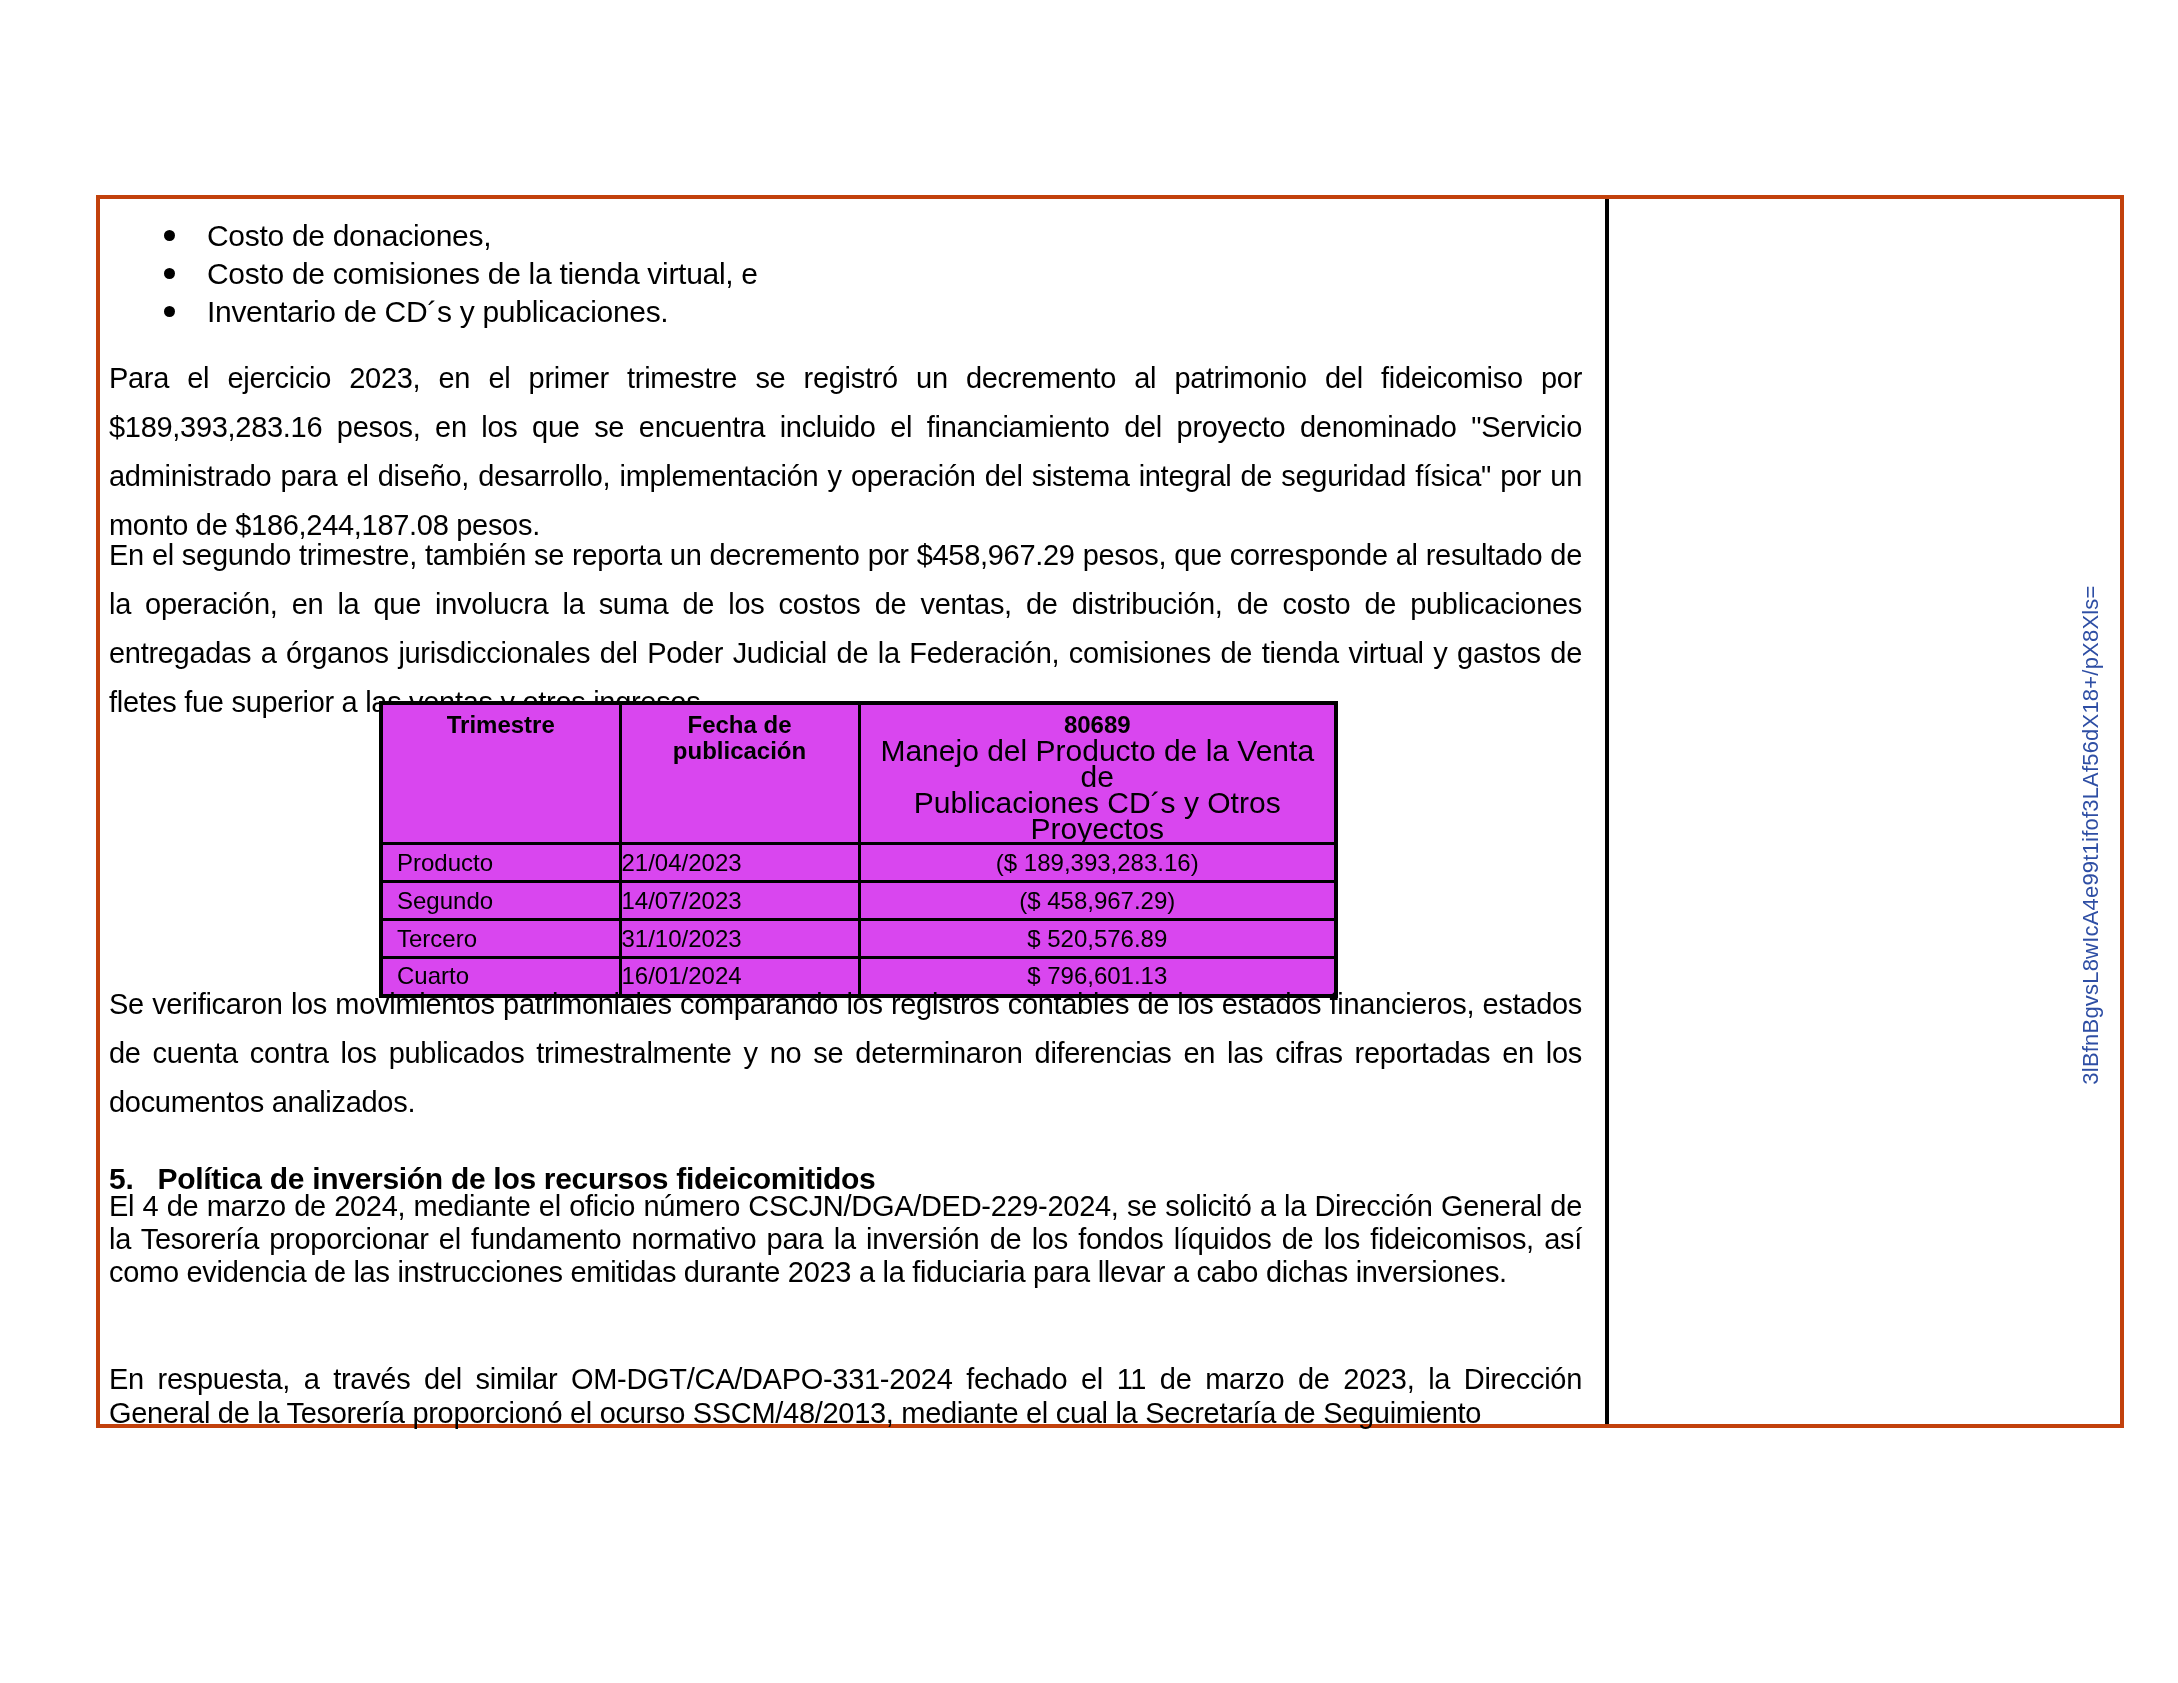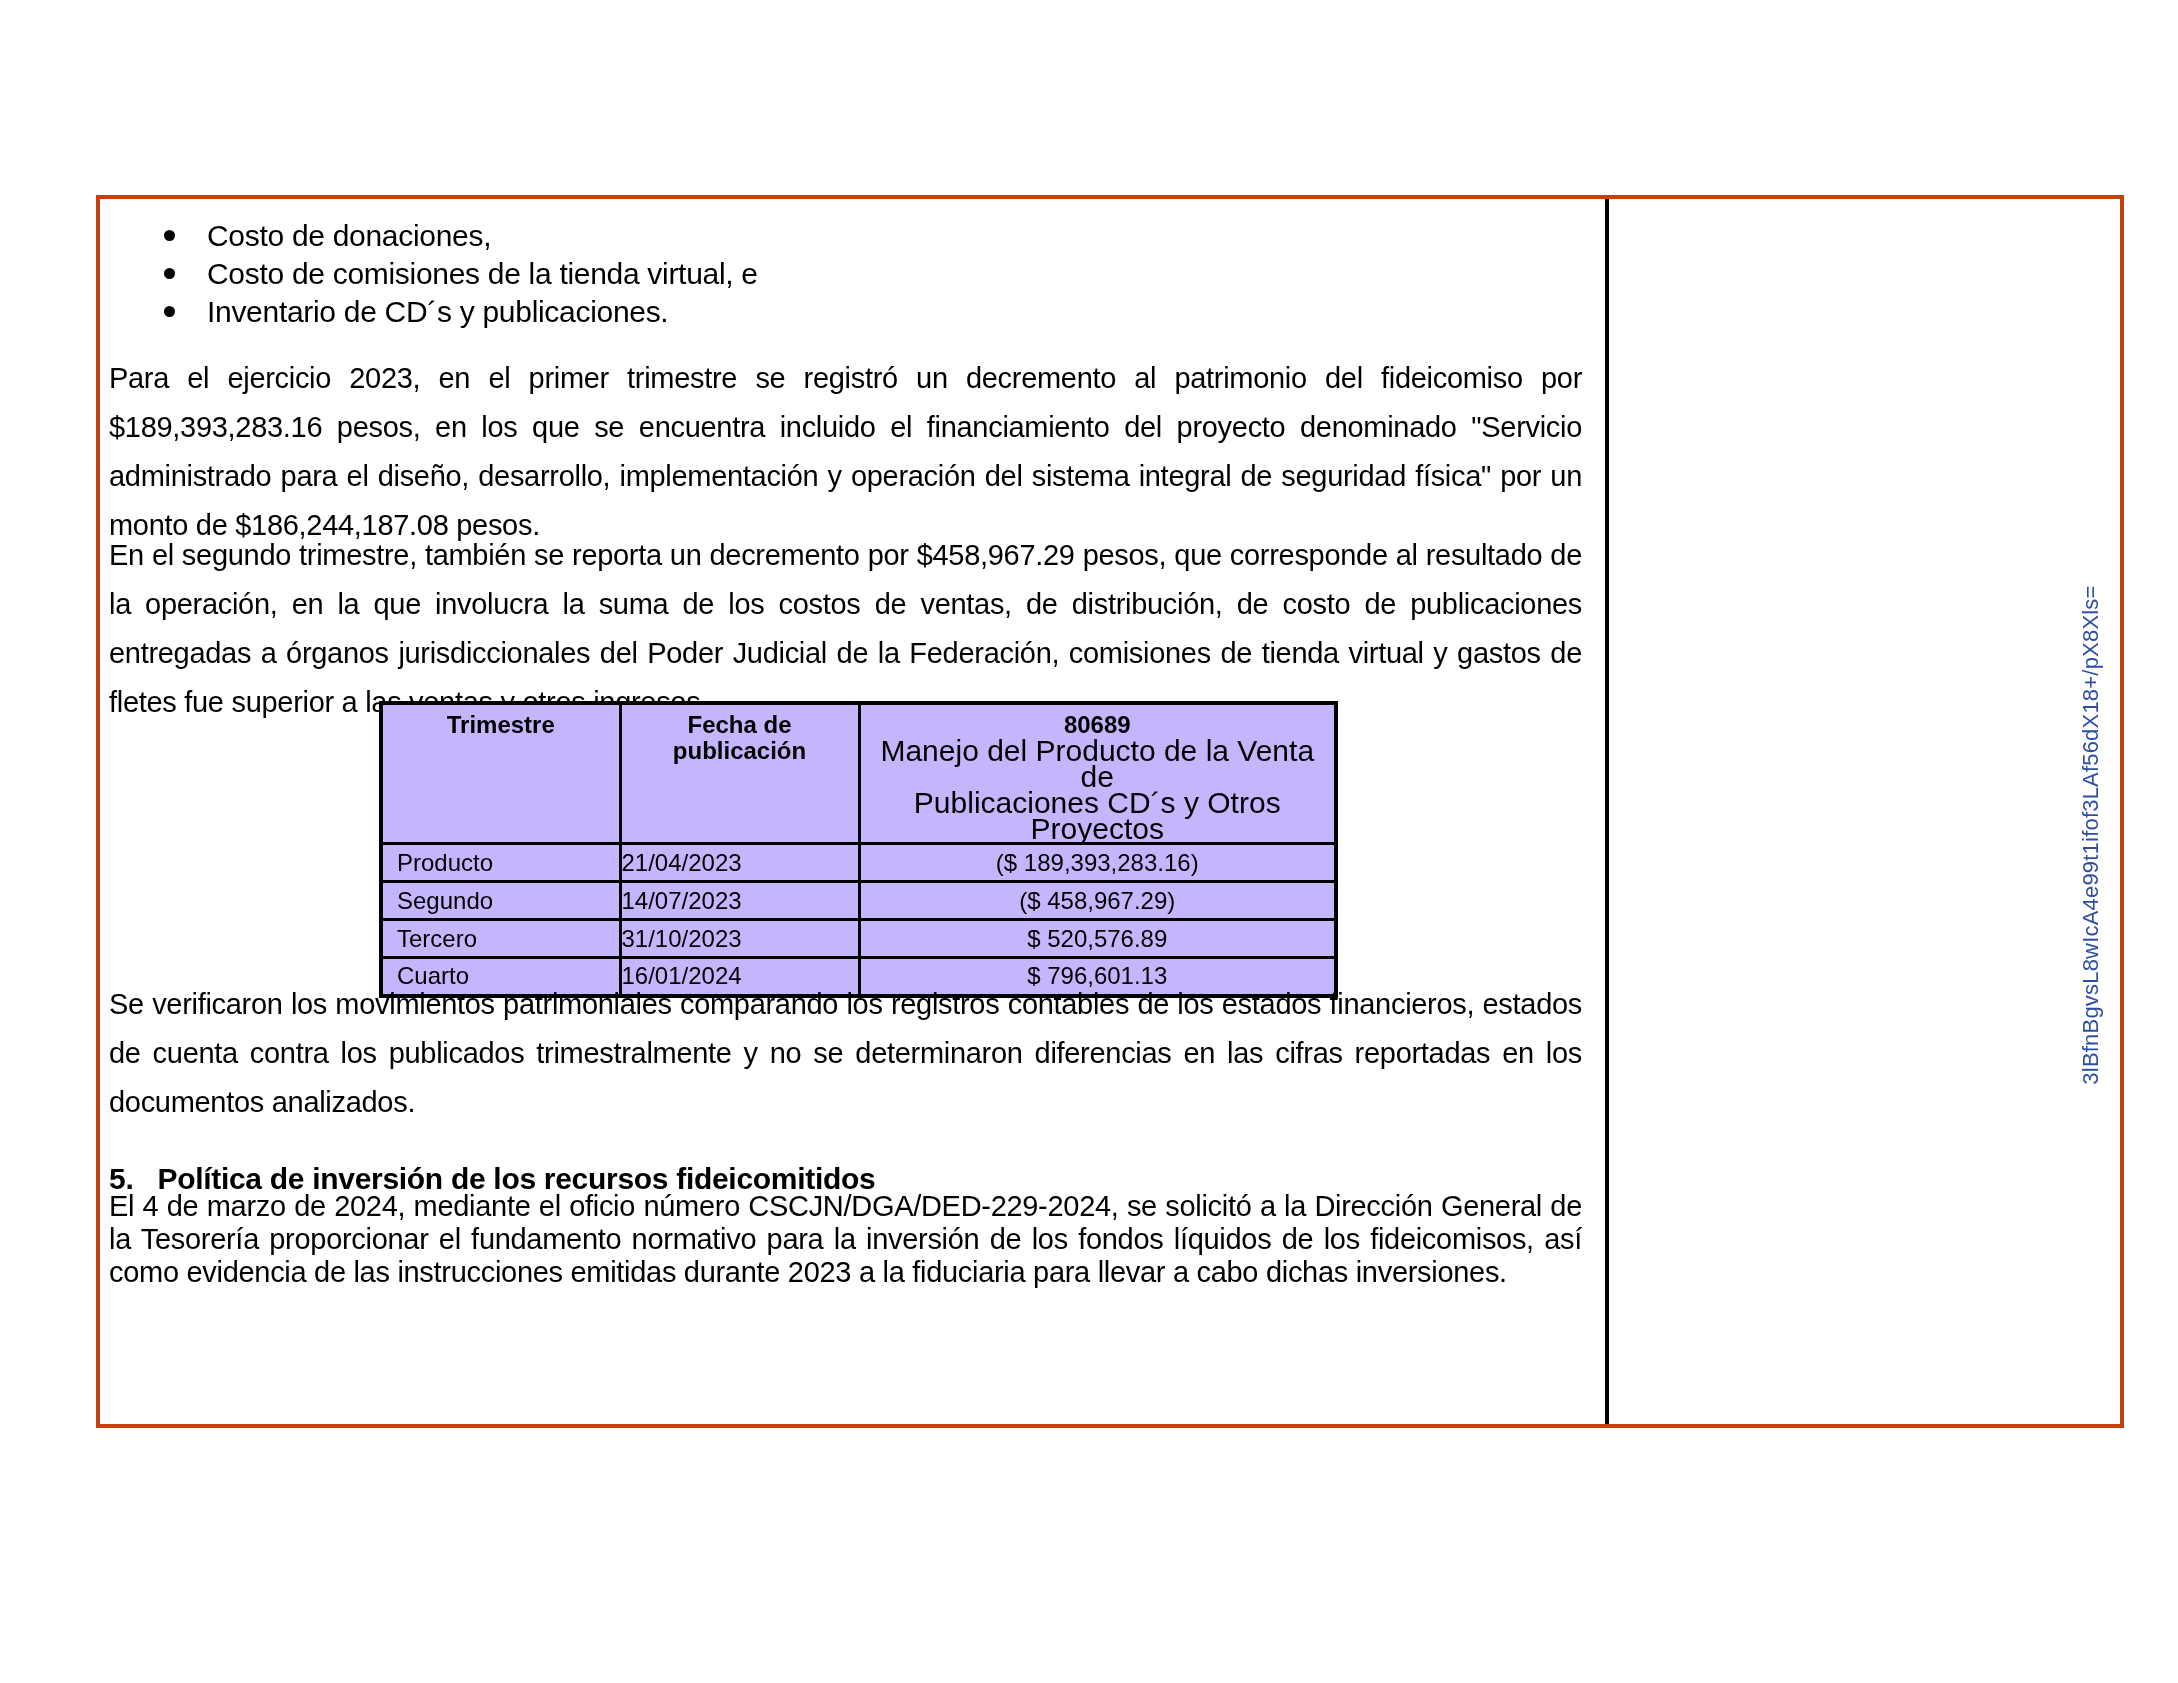"Trimestre" .qtable td, .qtable th { background: #c4b5fd -> #d946ef }
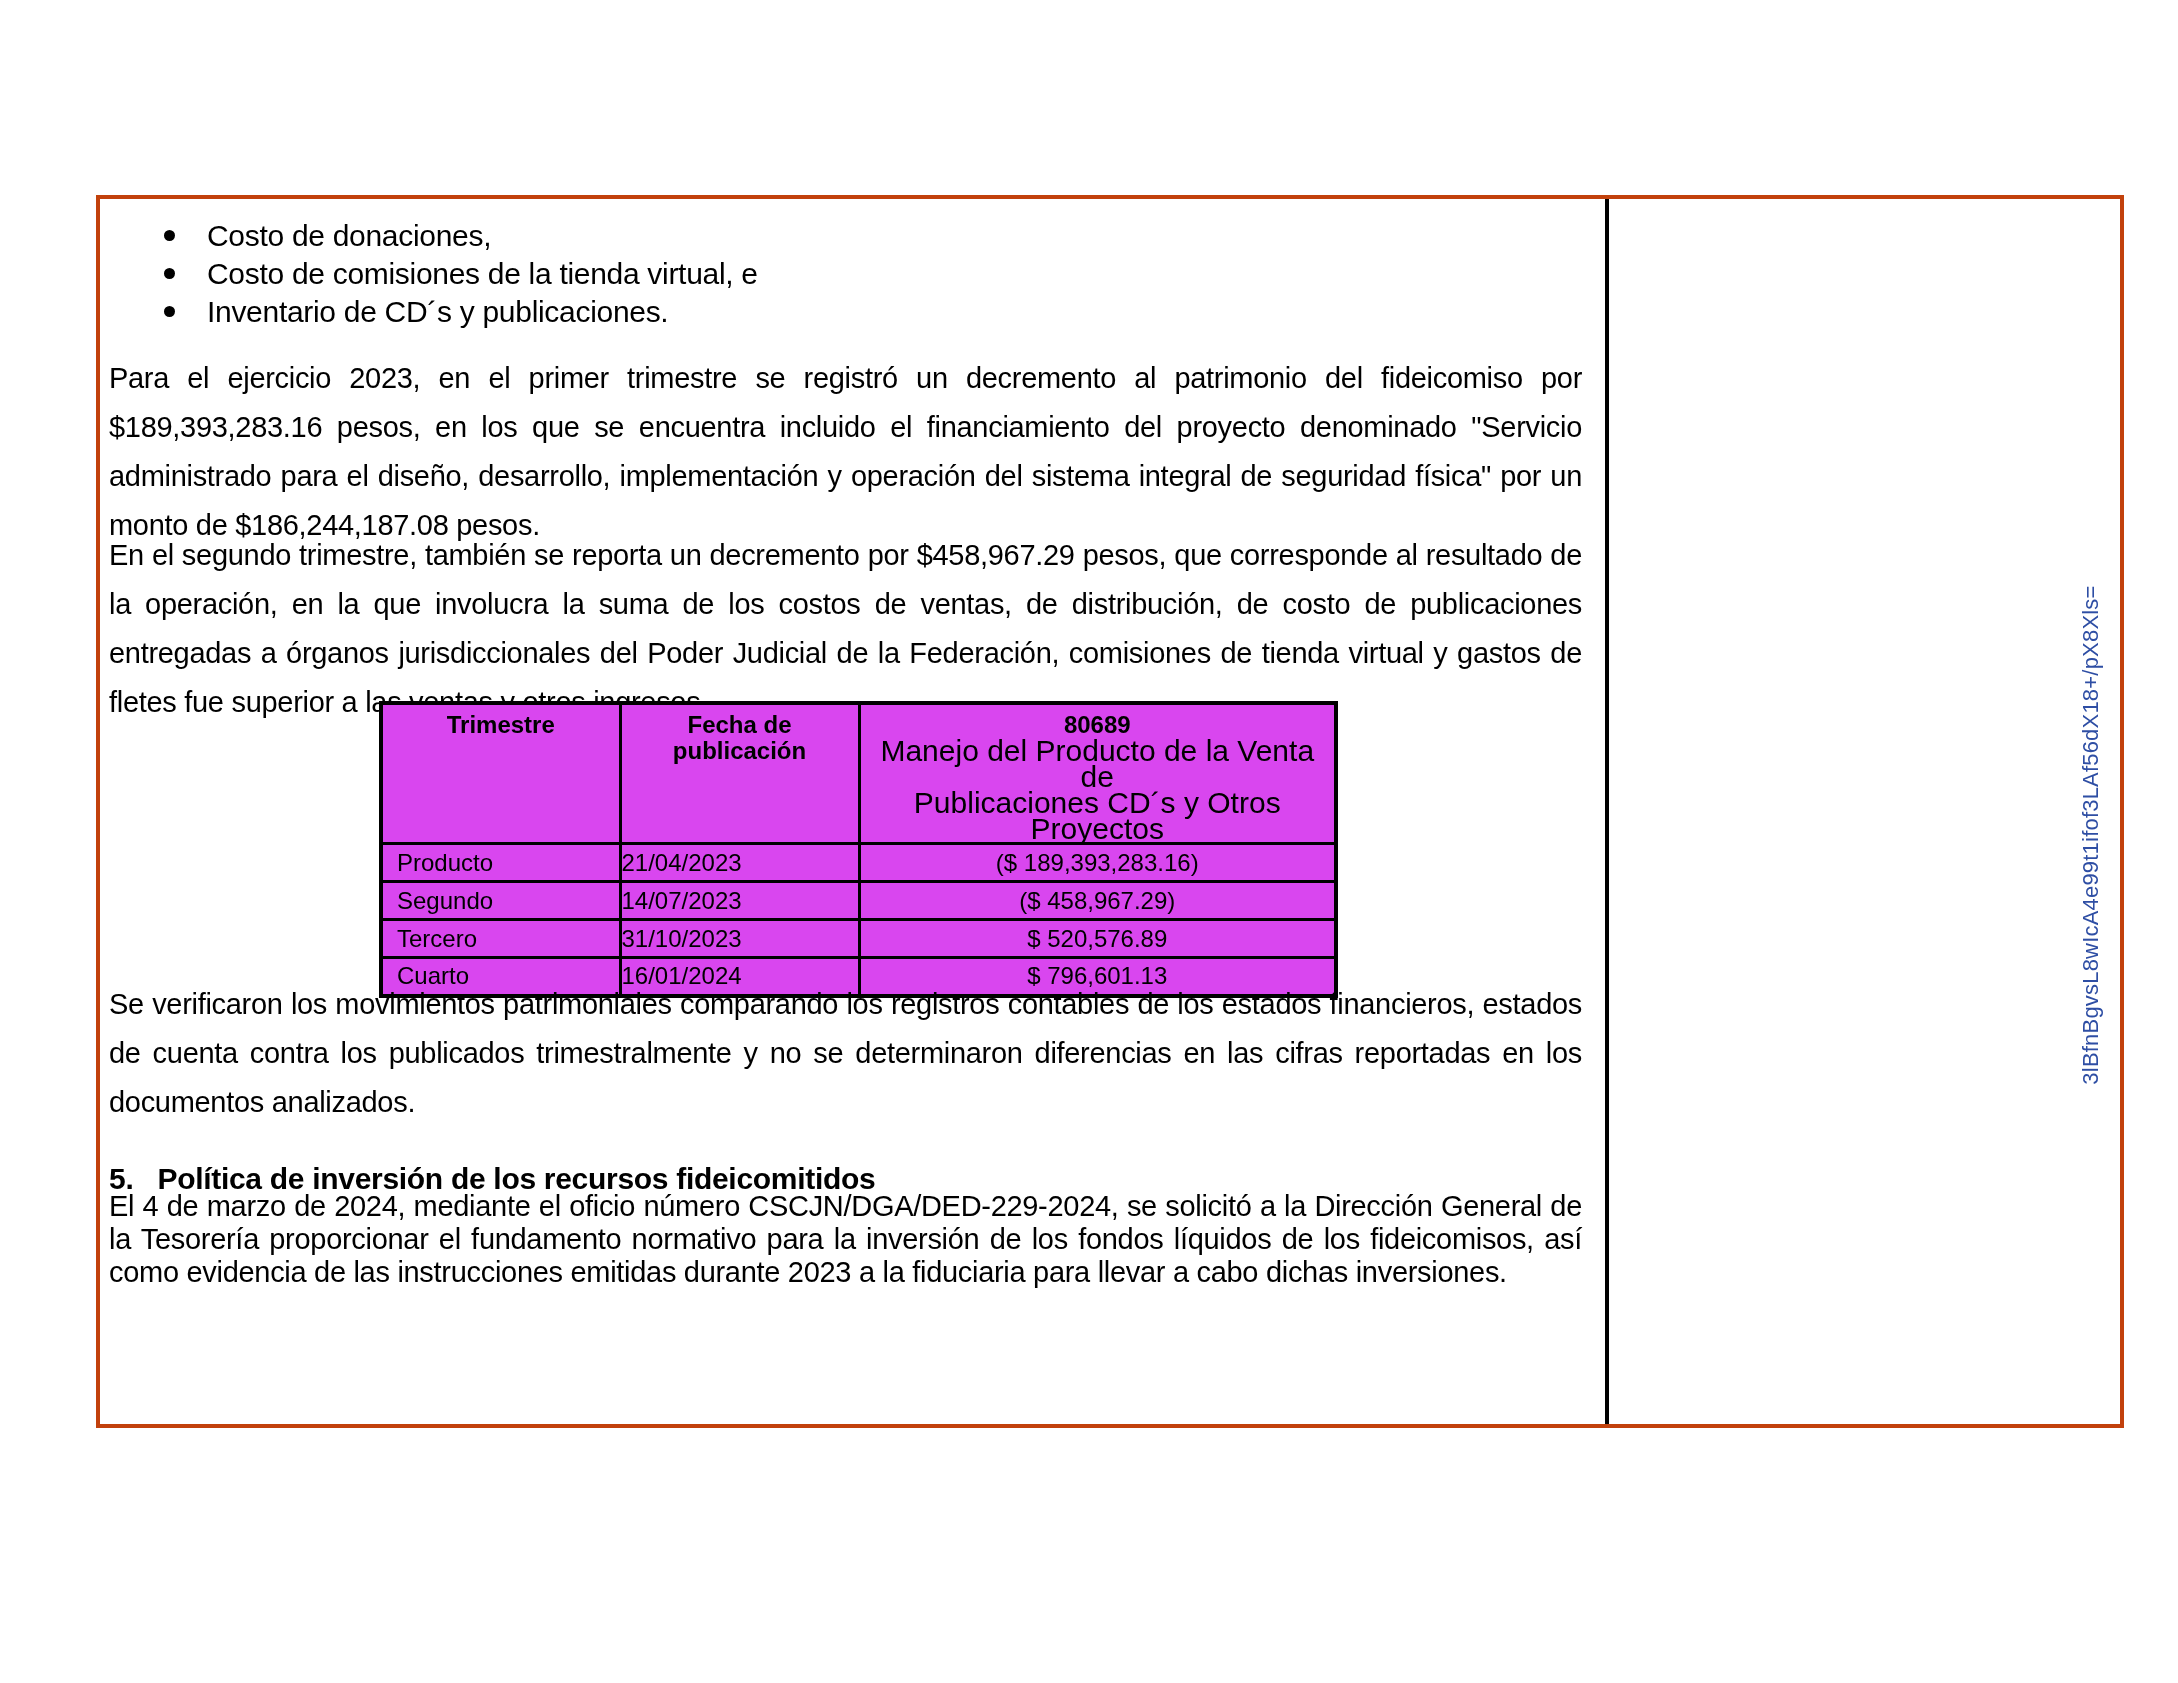"En respuesta, a través del" p.block { html: none -> <p>En respuesta, a través del similar OM-DGT/CA/DAPO-331-2024 fechado el 11 de marzo de 2023, la Dirección General de la Tesorería proporcionó el ocurso SSCM/48/2013, mediante el cual la Secretaría de Seguimiento</p> }
